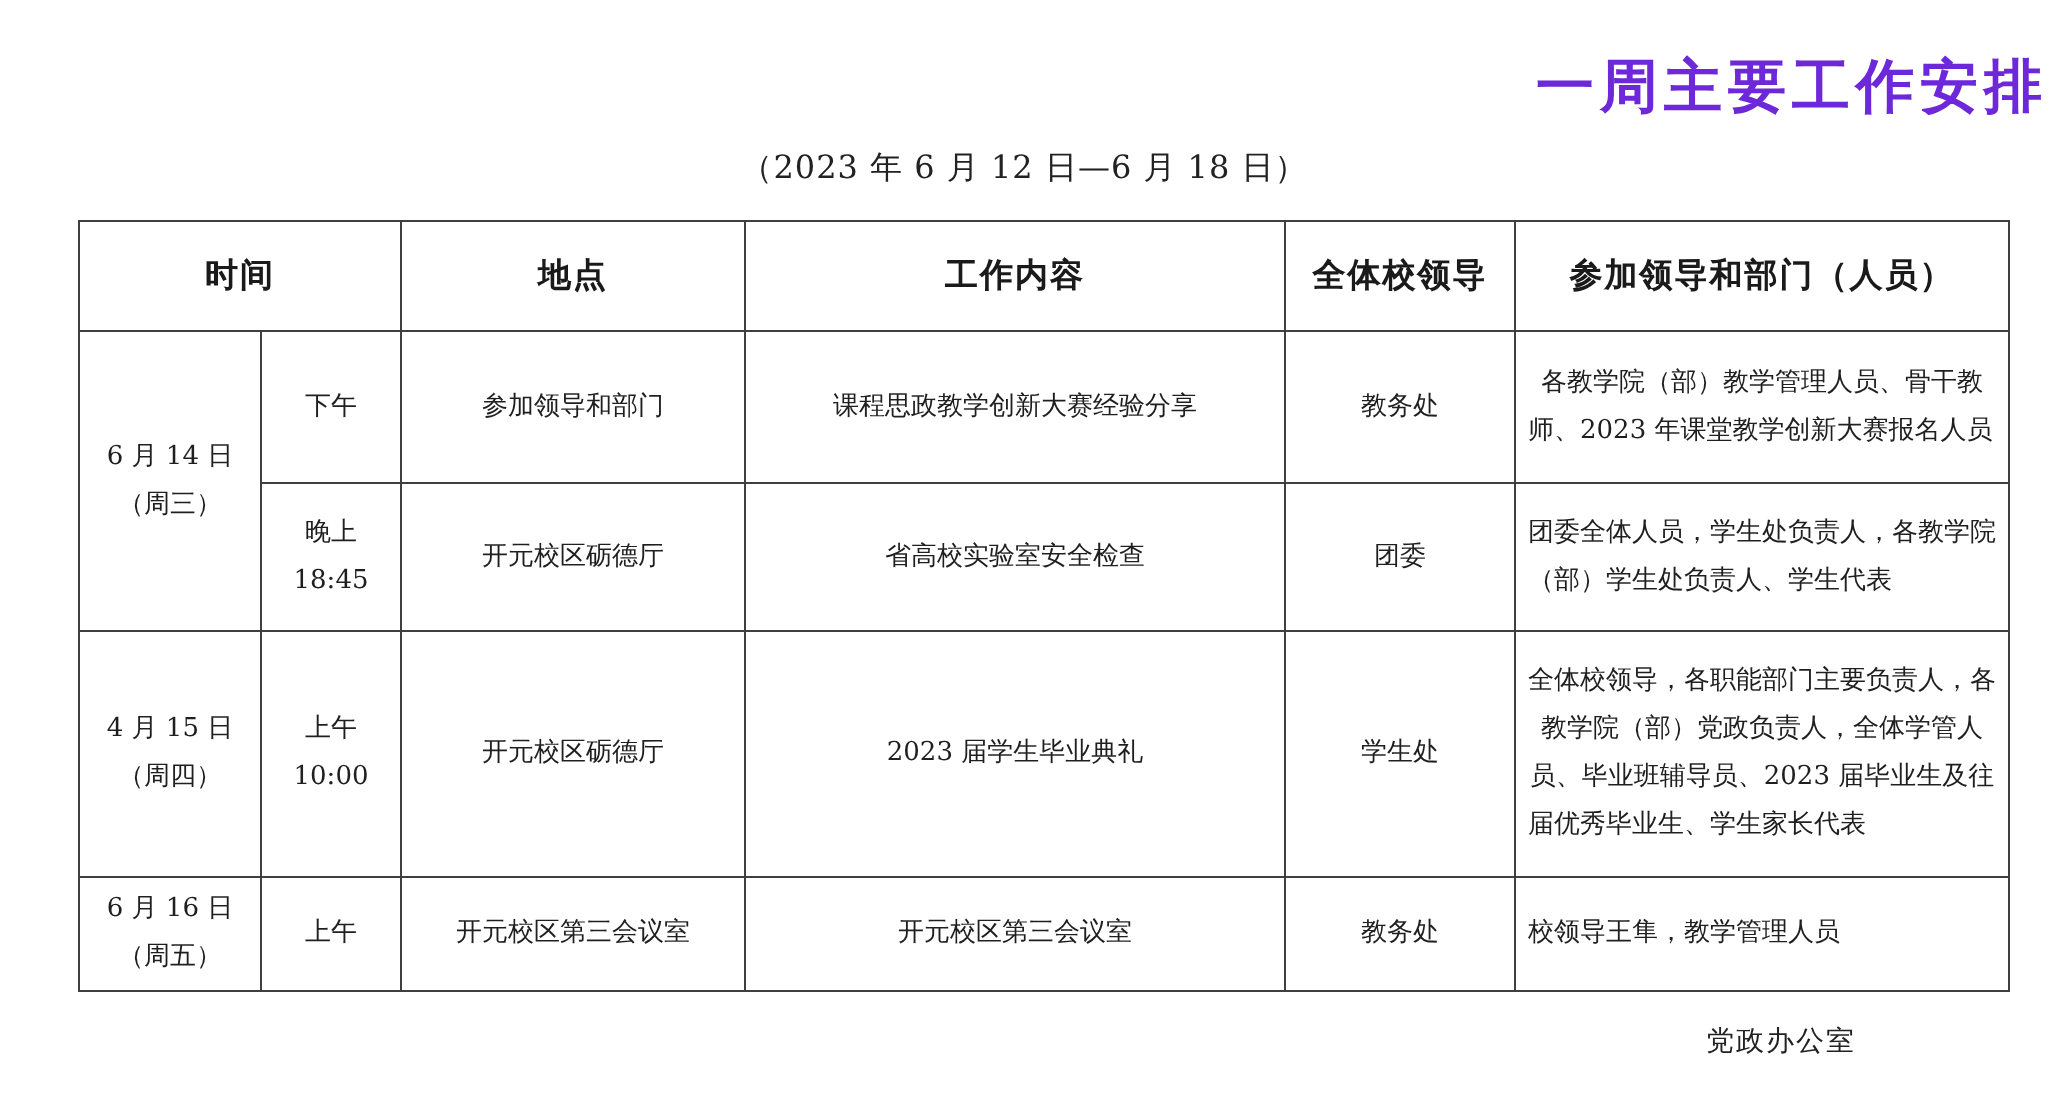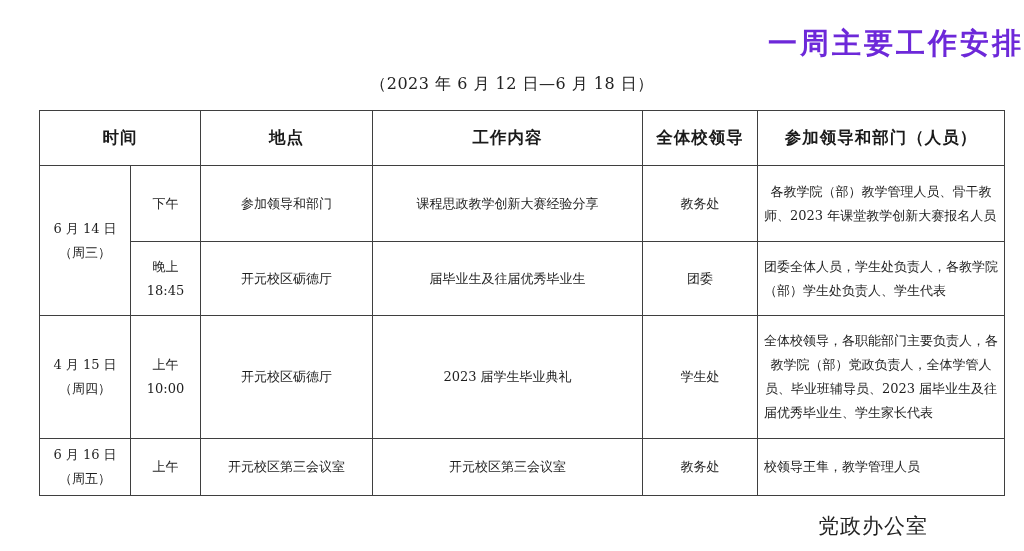"届毕业生及往届优秀毕业生" td { text: 届毕业生及往届优秀毕业生 -> 省高校实验室安全检查 }
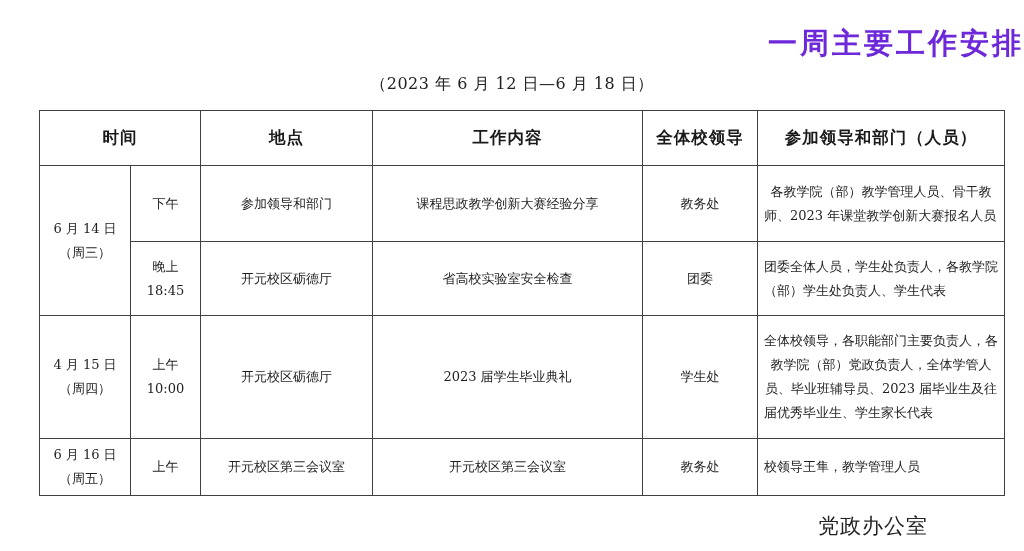"党政办公室" .doc-footer { font-size: 21px -> 14px }
